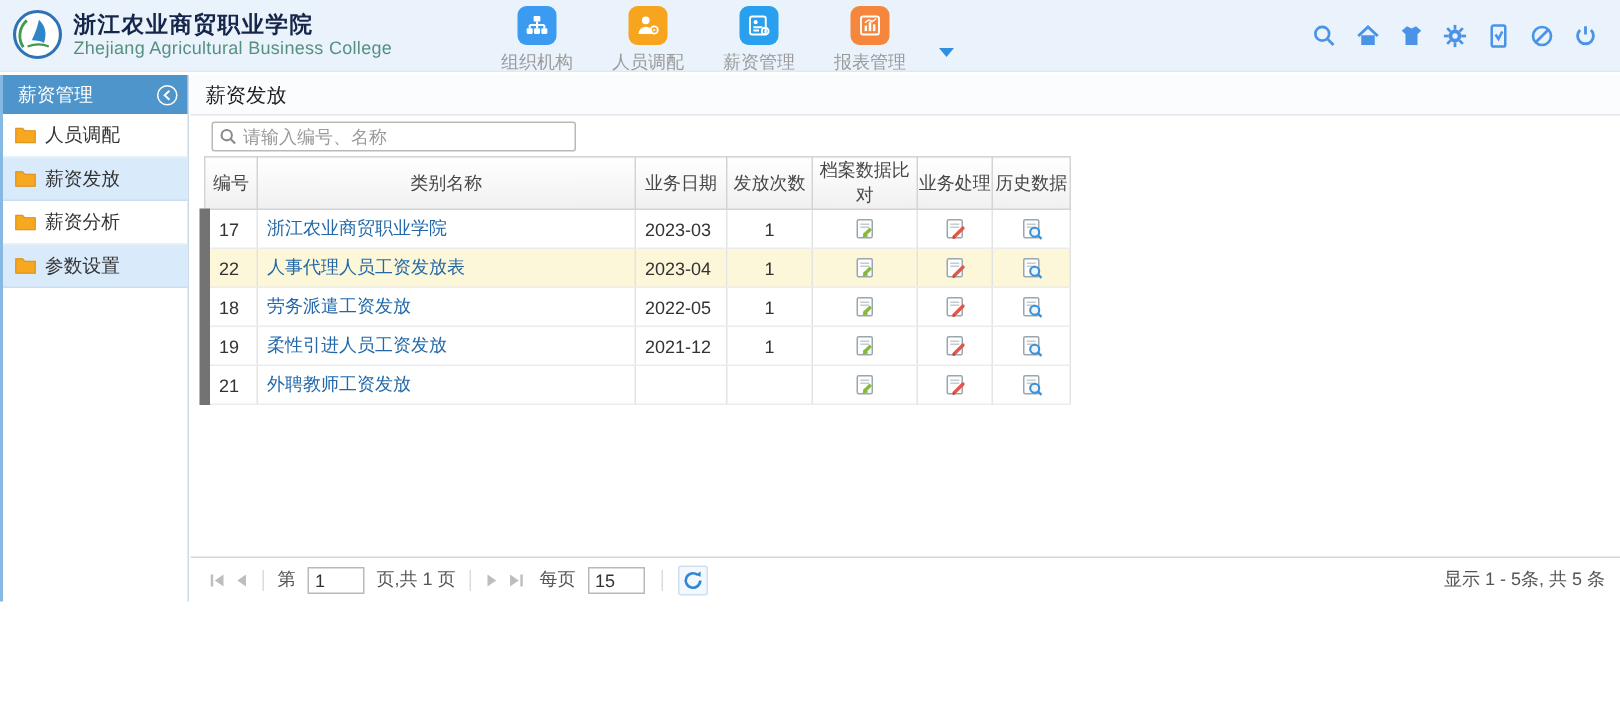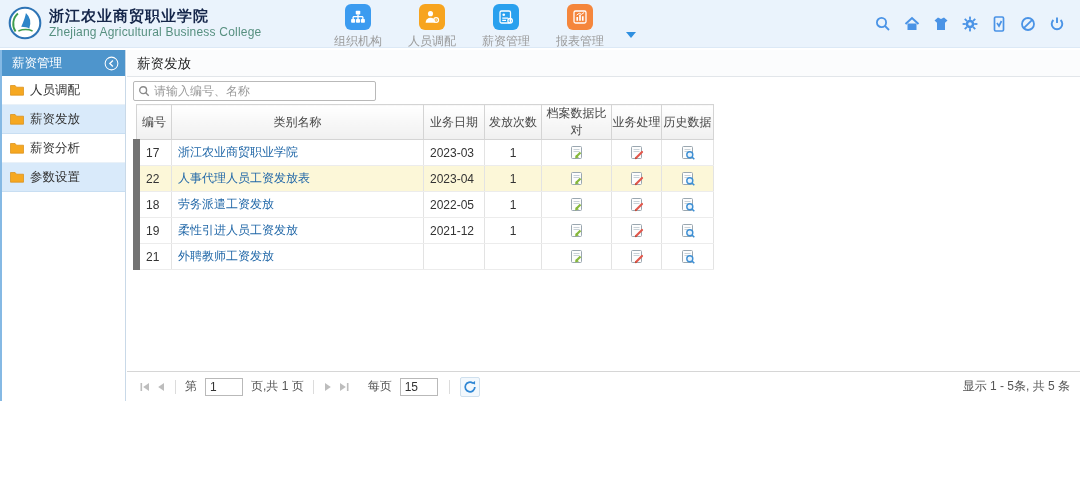"请输入编号、名称" .search-row { padding: 4px 0 3px 6px -> 4px 0 3px 14px }
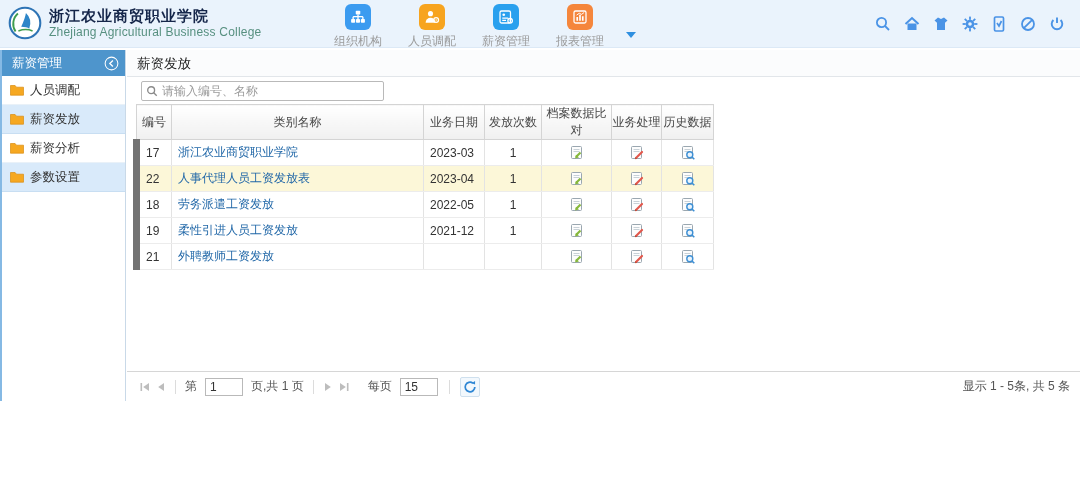"每页" span.lbl { margin-left: 16px -> 8px }
